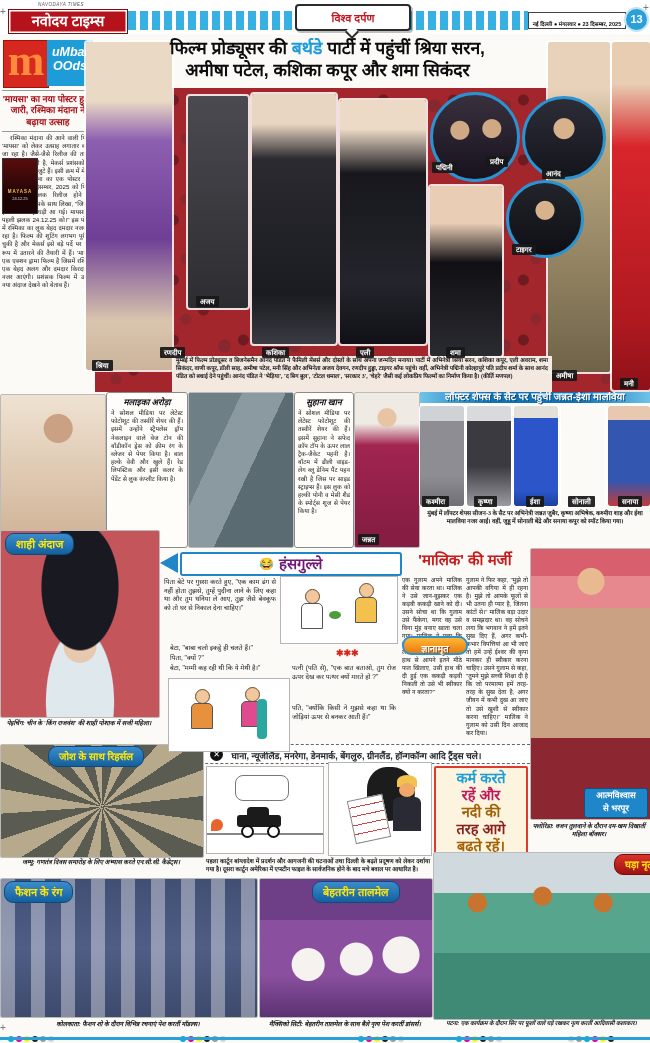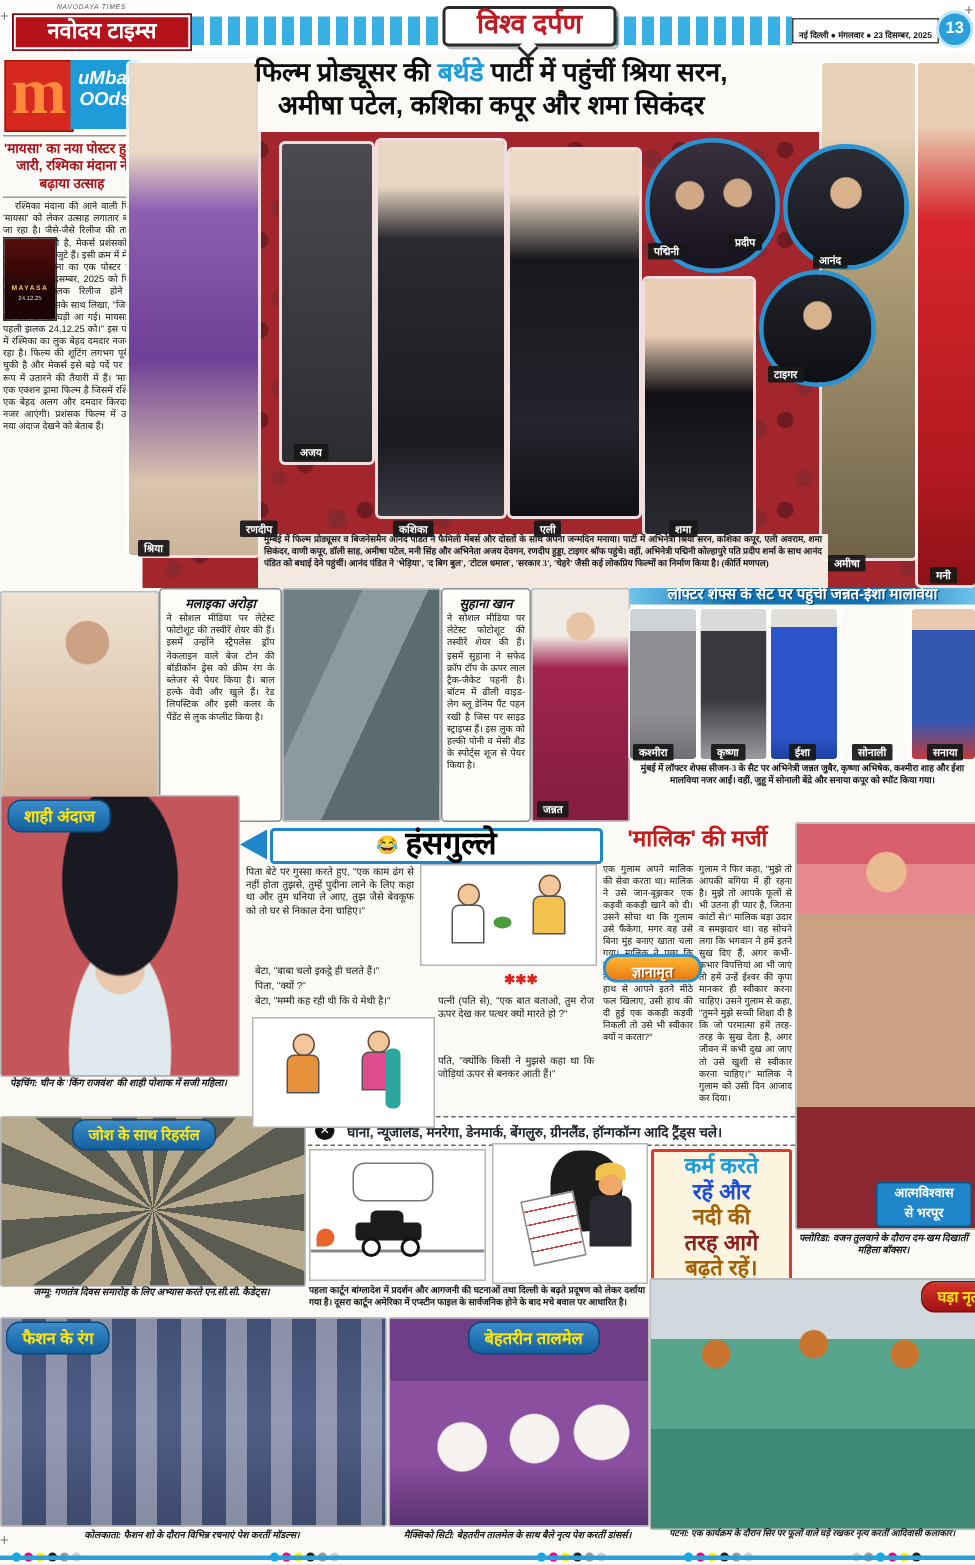"विश्व दर्पण" span { font-size: 18px -> 11px }
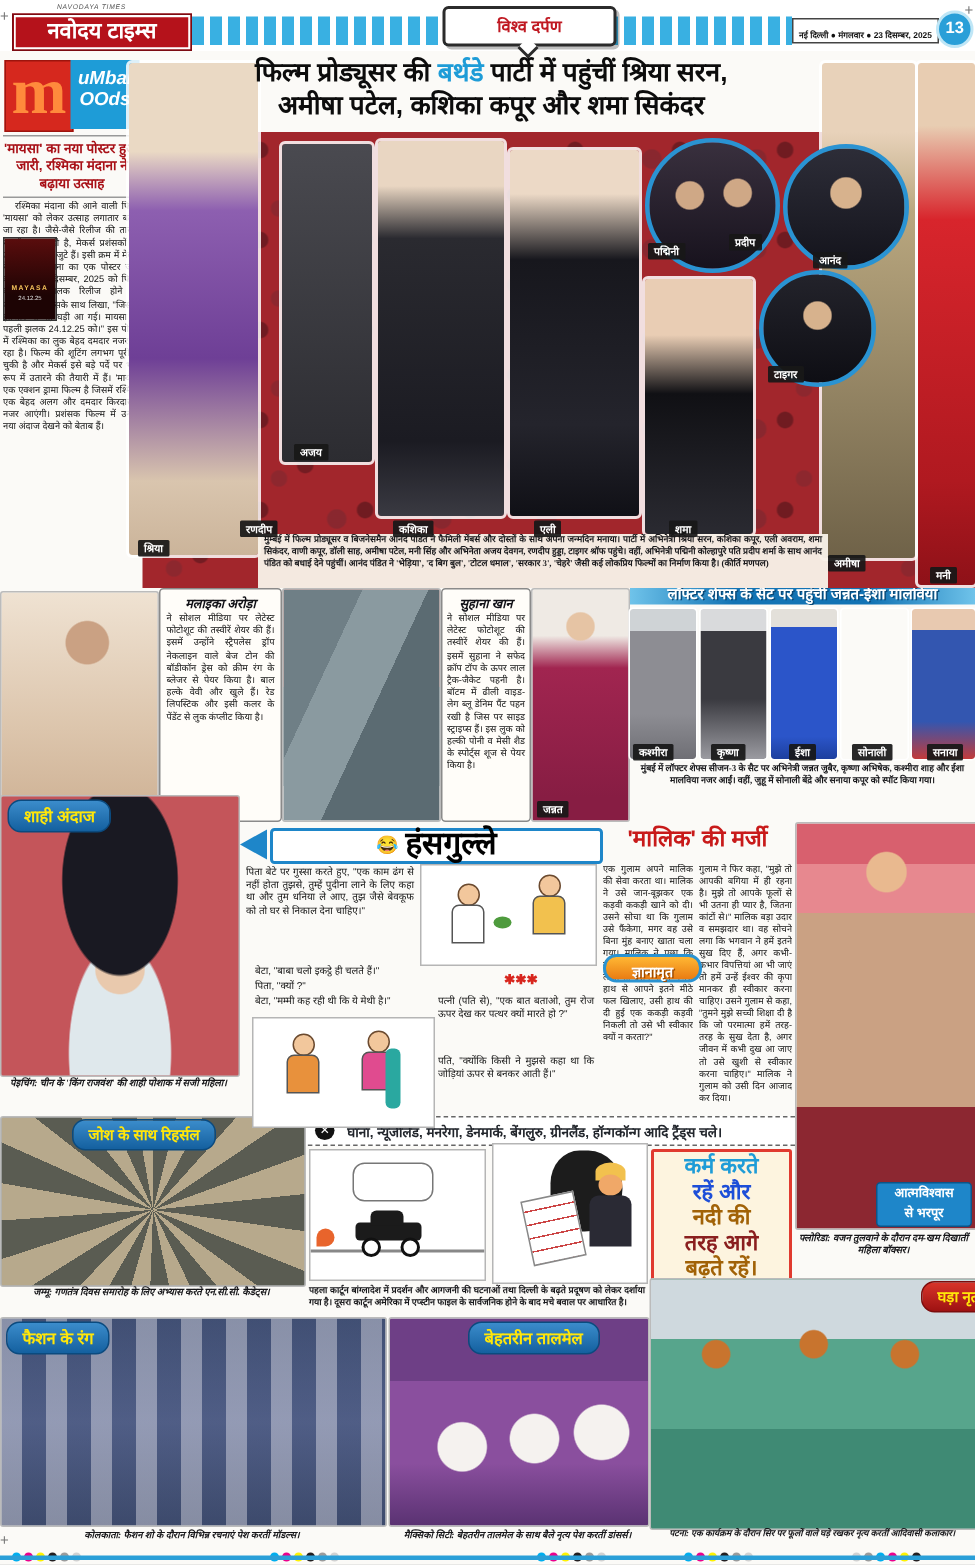"हंसगुल्ले" span { color: #000000 -> #701a75; font-size: 21px -> 15px }
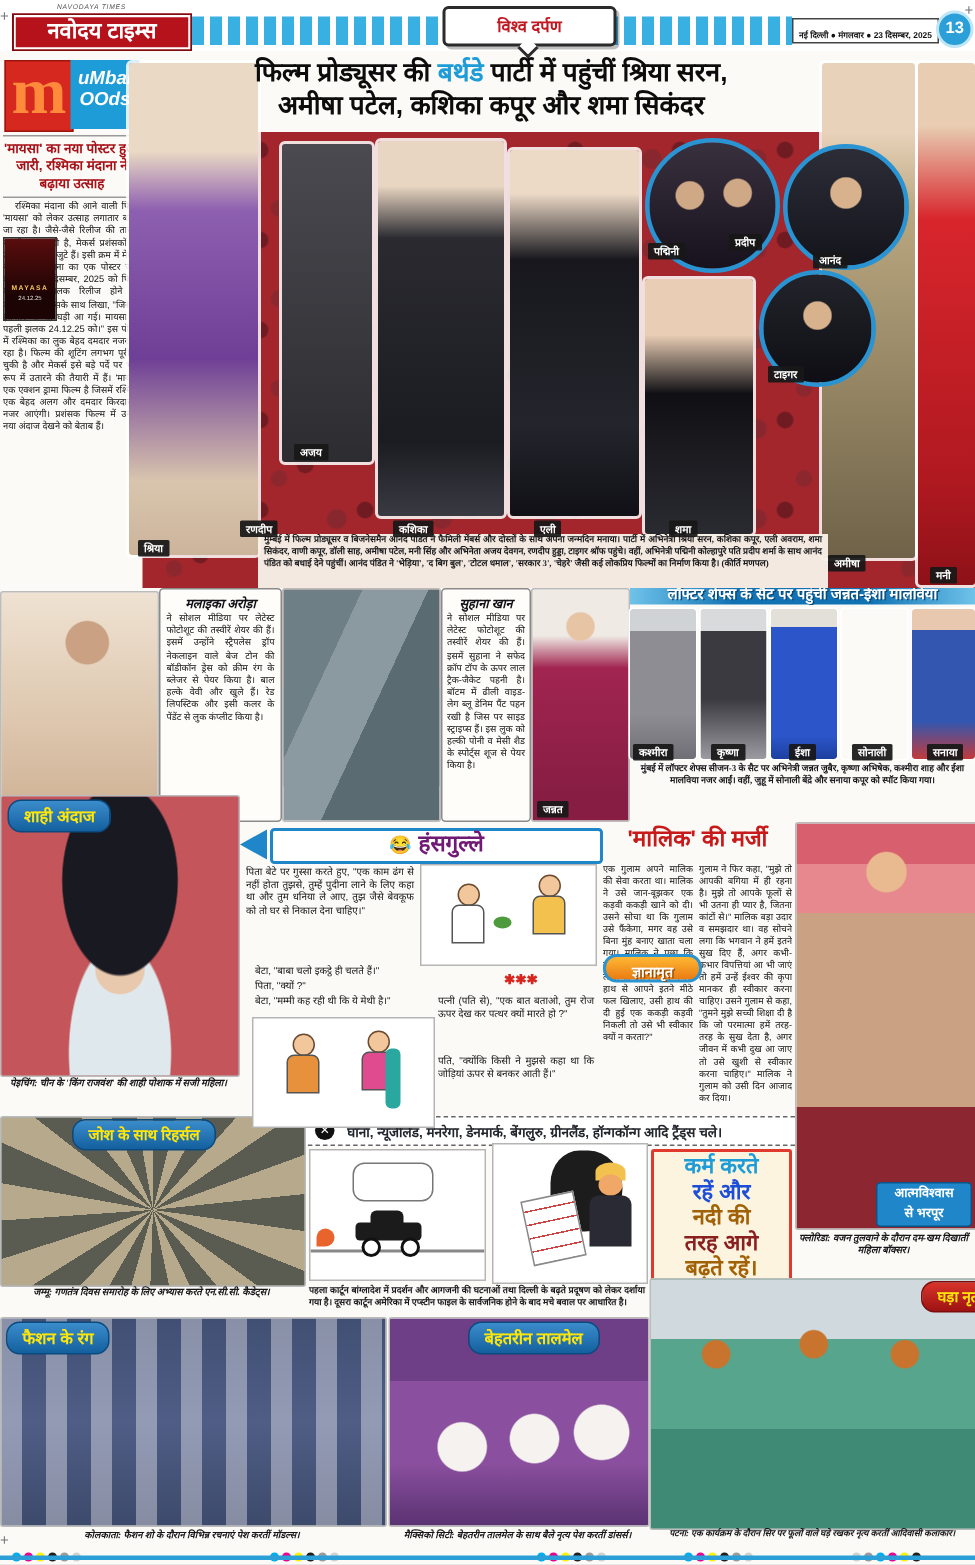"रहें और" div.q-line { color: #1d4ed8 -> #be185d }
